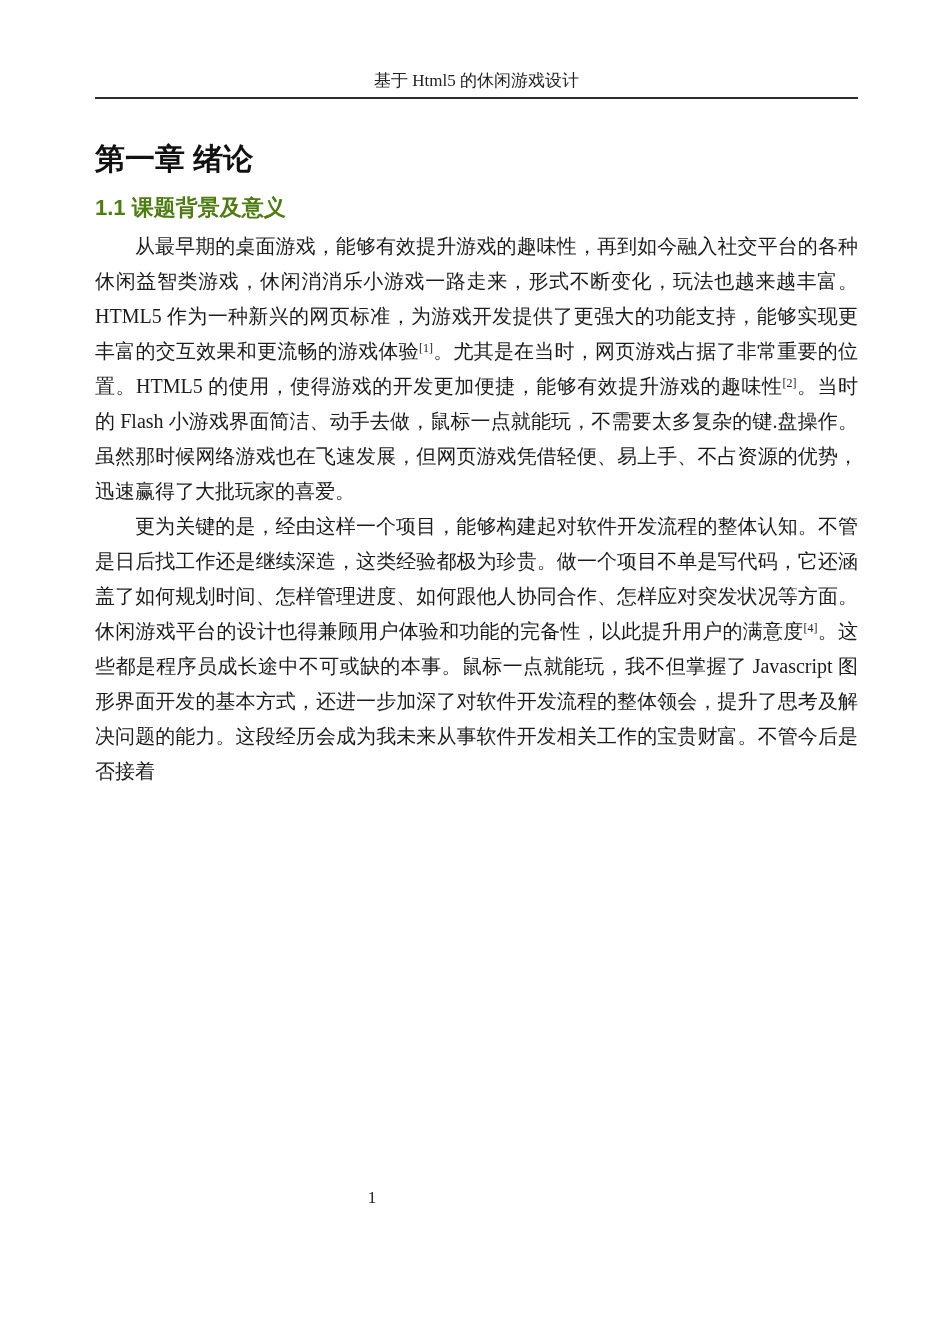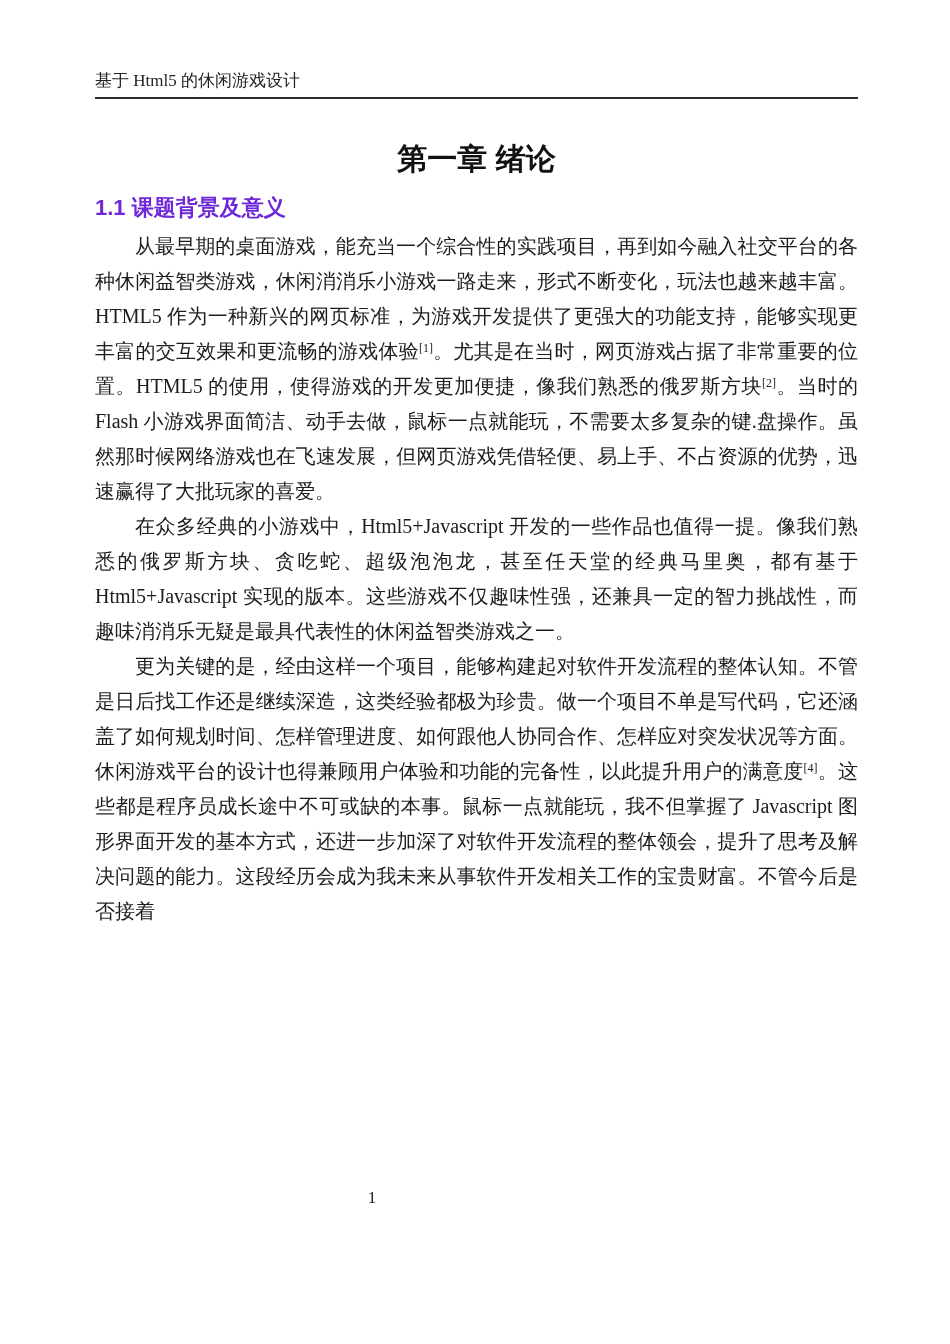"基于 Html5 的休闲游戏设计" .header { text-align: none -> center }
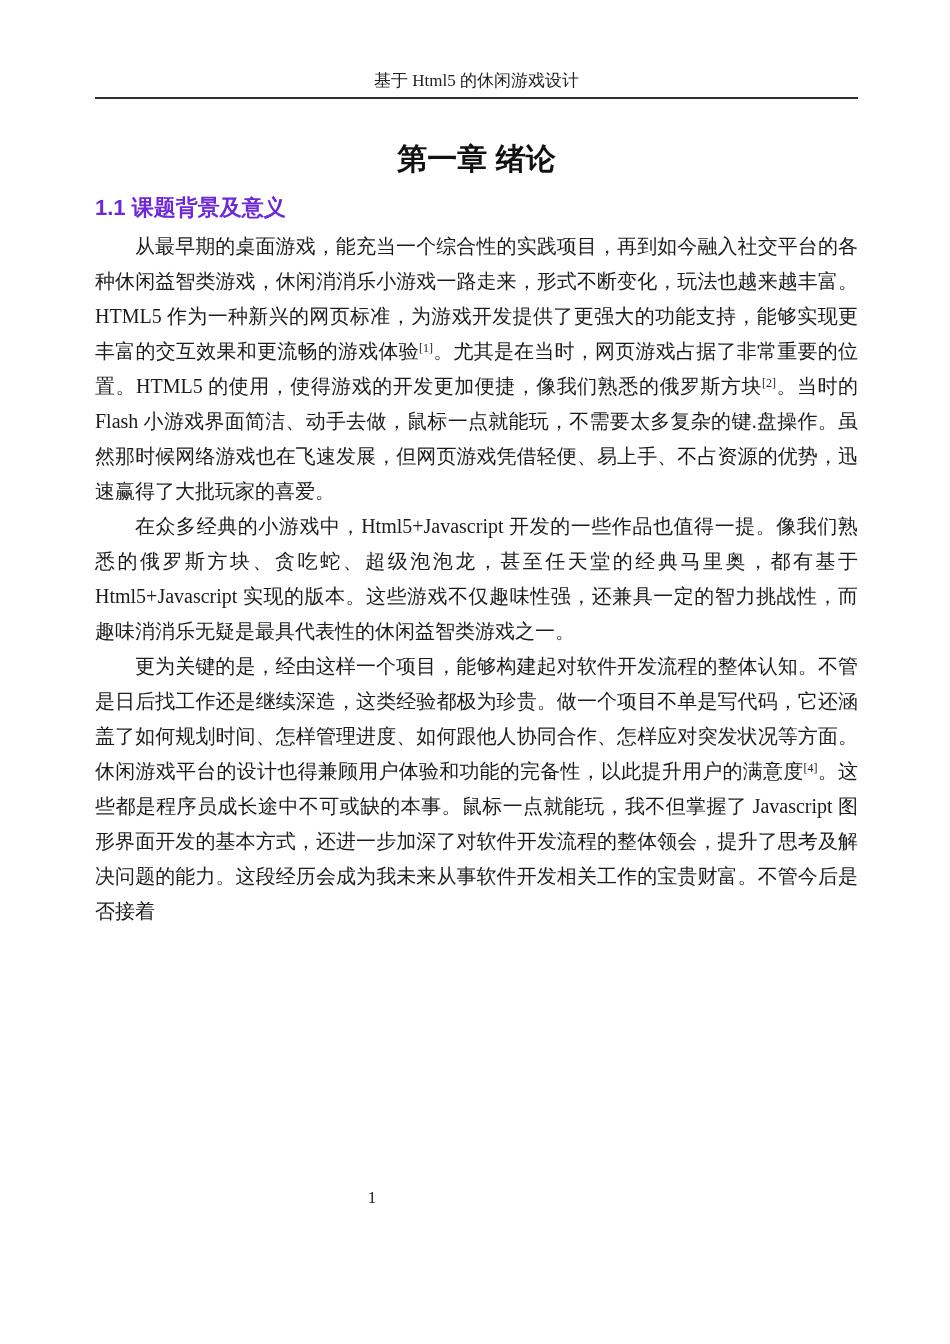"第一章 绪论" .chapter-title { text-align: center -> left }
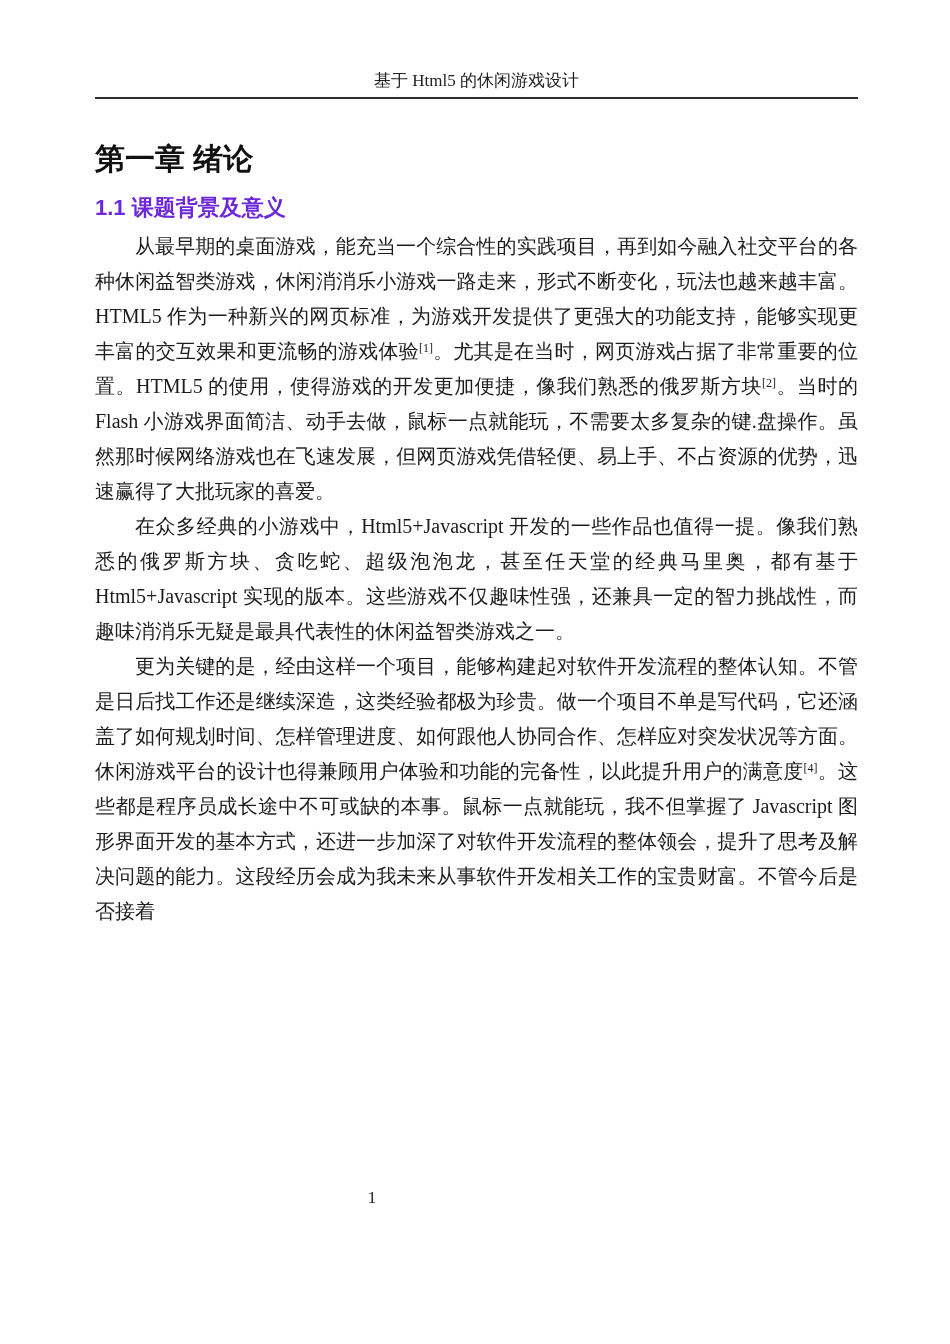"1.1 课题背景及意义" .section-heading { color: #6d28d9 -> #4d7c0f }
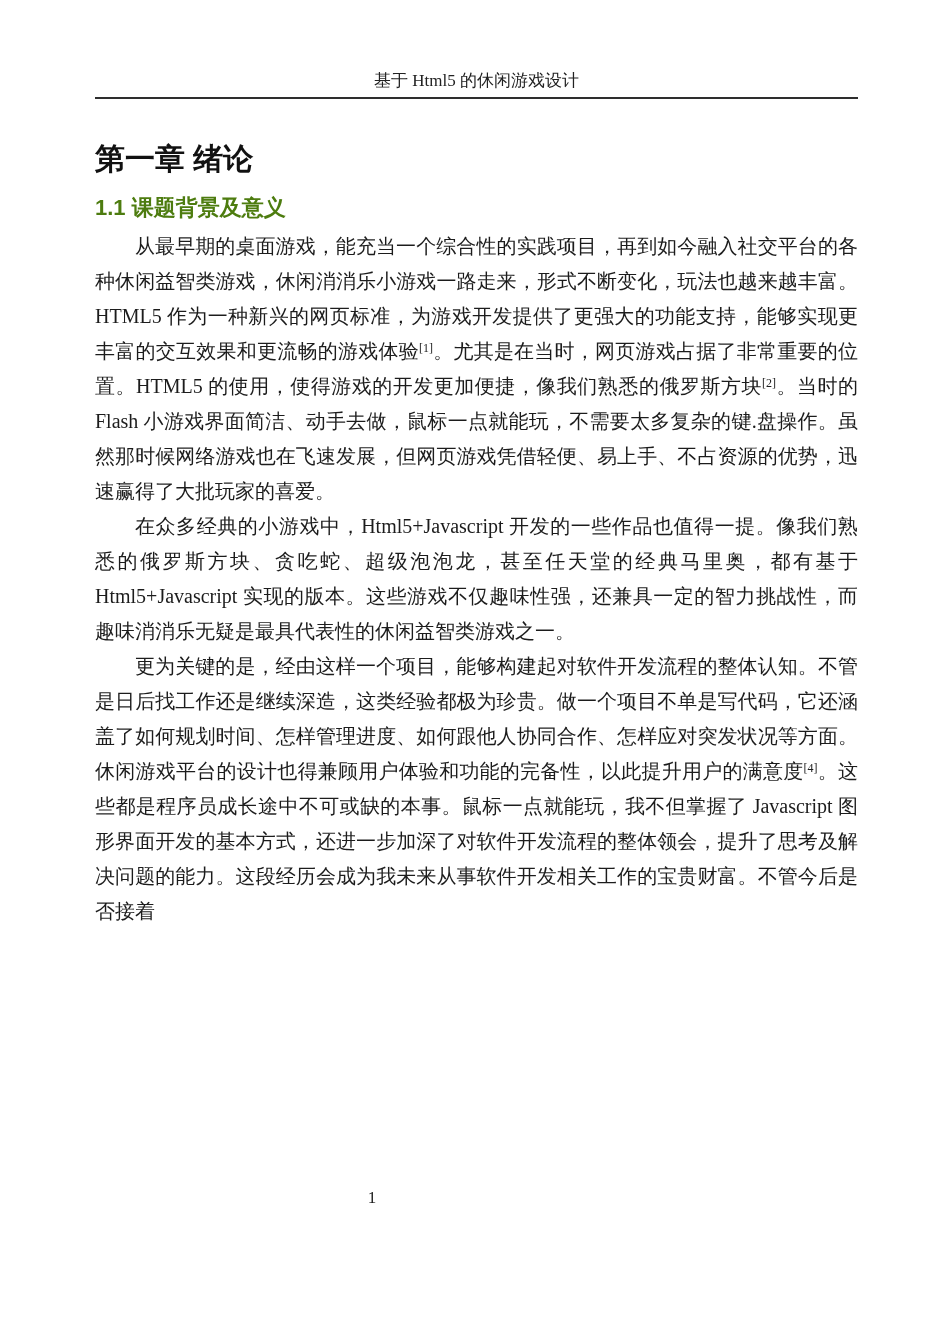"从最早期的桌面游戏，能充当一个综合性的实践项目，再到如今融入社交平台的各种休闲益" span { text: 充当一个综合性的实践项目 -> 够有效提升游戏的趣味性 }
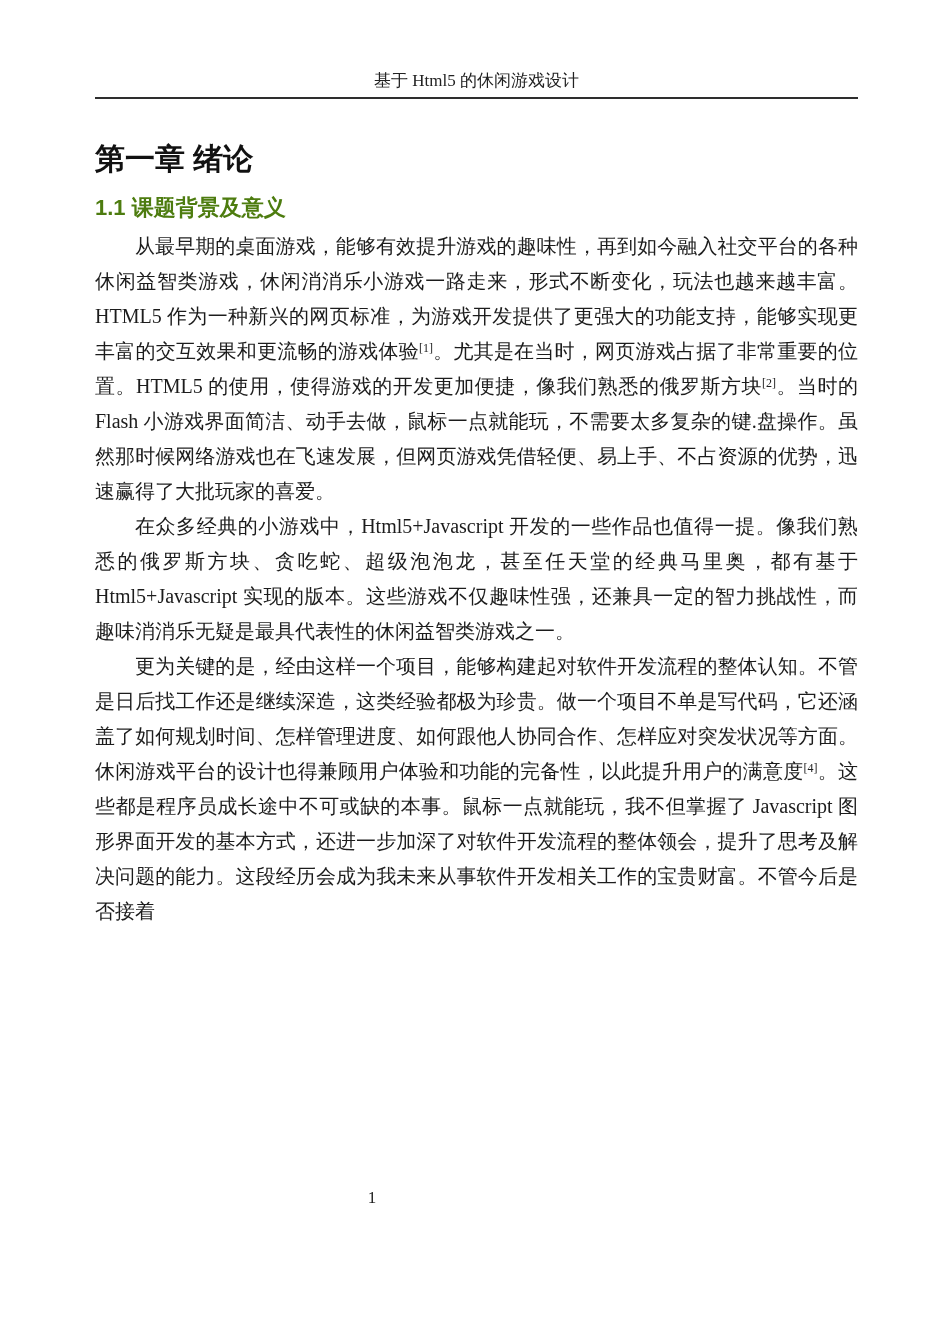"。尤其是在当时，网页游戏占据了非常重要的位置。HTML5" span { text: 像我们熟悉的俄罗斯方块 -> 能够有效提升游戏的趣味性 }
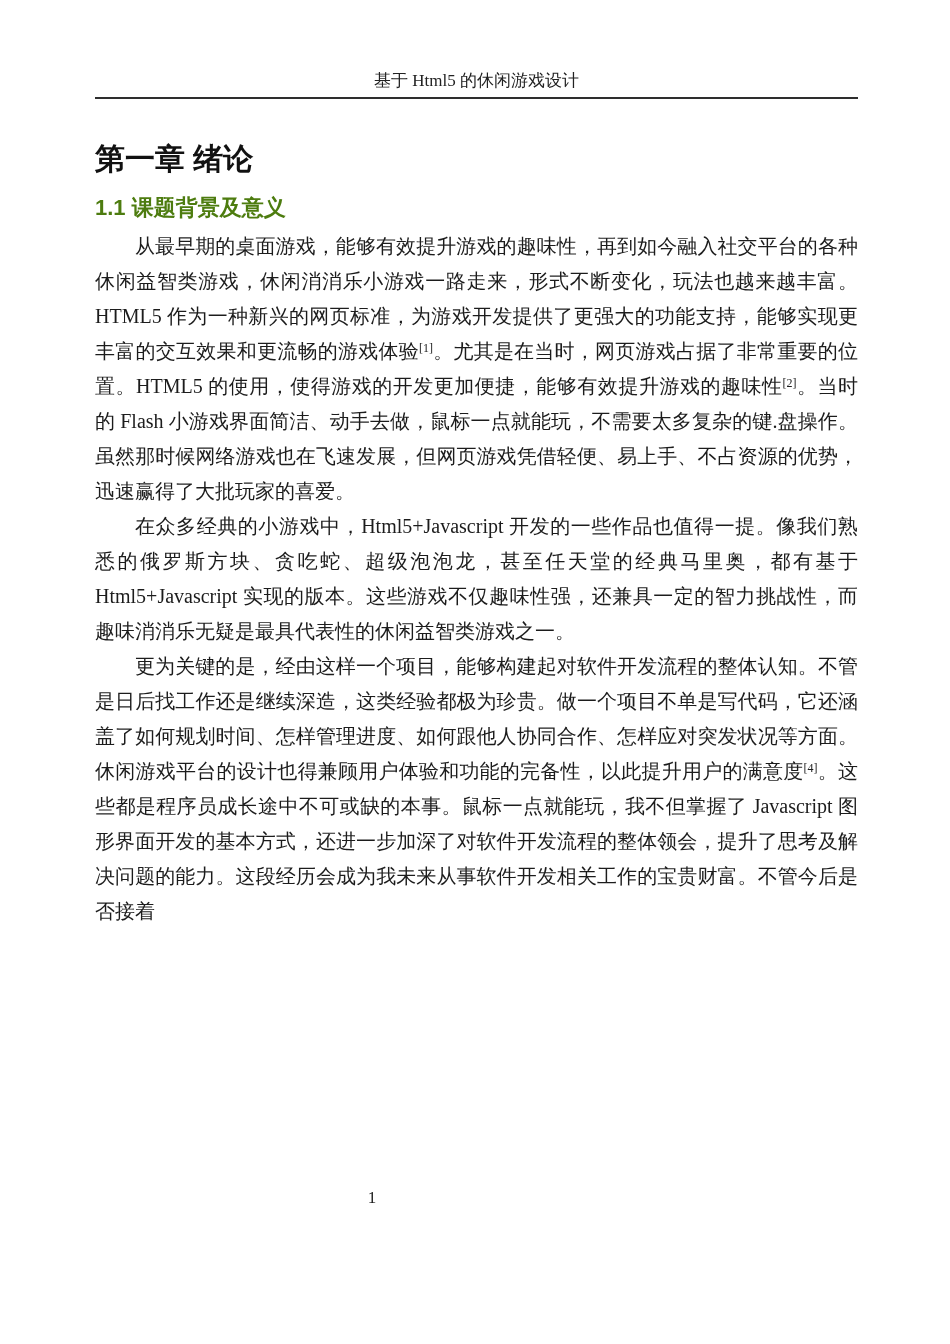"在众多经典的小游戏中，Html5+Javascript" p { html: <p><span>在众多经典的小游戏中，Html5+Javascript 开发的一些作品也值得一提。像我们熟悉的俄罗斯方块、贪吃蛇、超级泡泡龙，甚至任天堂的经典马里奥，都有基于 Html5+Javascript 实现的版本。这些游戏不仅趣味性强，还兼具一定的智力挑战性，而趣味消消乐无疑是最具代表性的休闲益智类游戏之一。</span></p> -> none }
